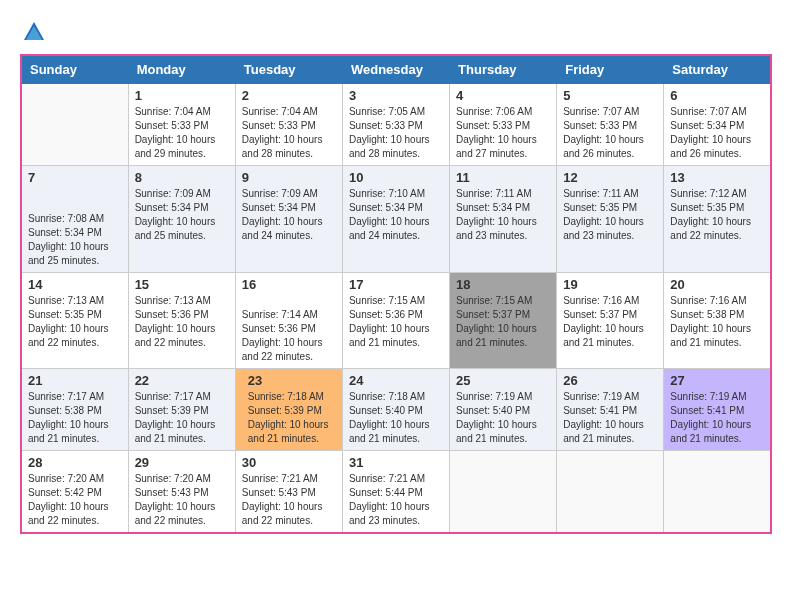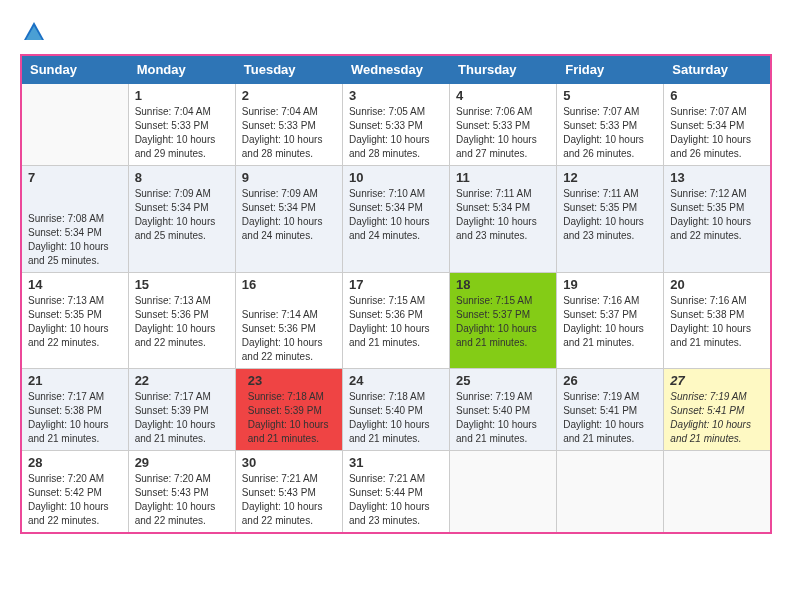"18" td { background-color: #84cc16 -> #a3a3a3 }
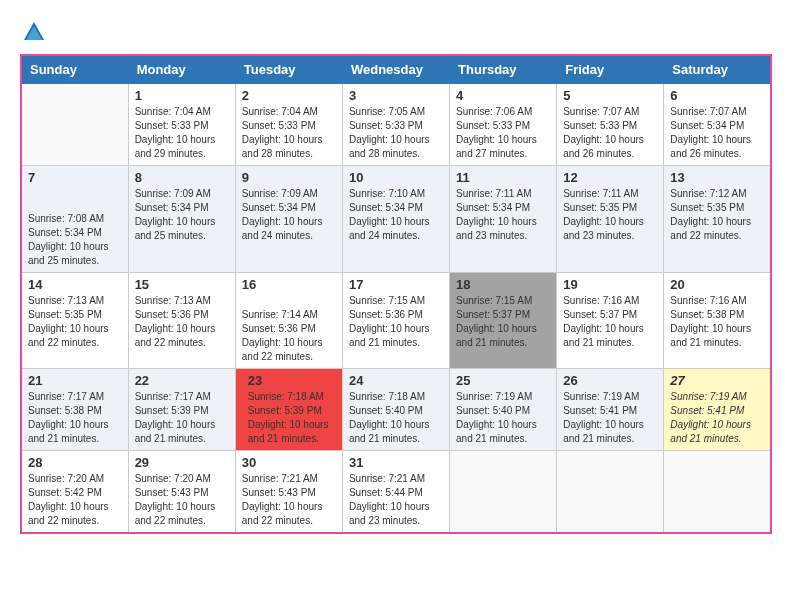"23" td { background-color: #ef4444 -> #fdba74 }
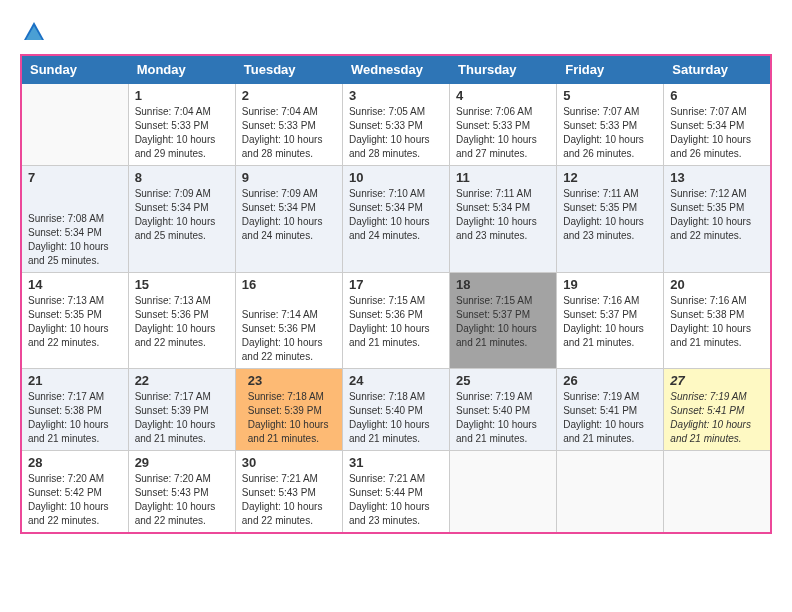"27" td { background-color: #fef9c3 -> #c4b5fd; font-style: italic -> none }
